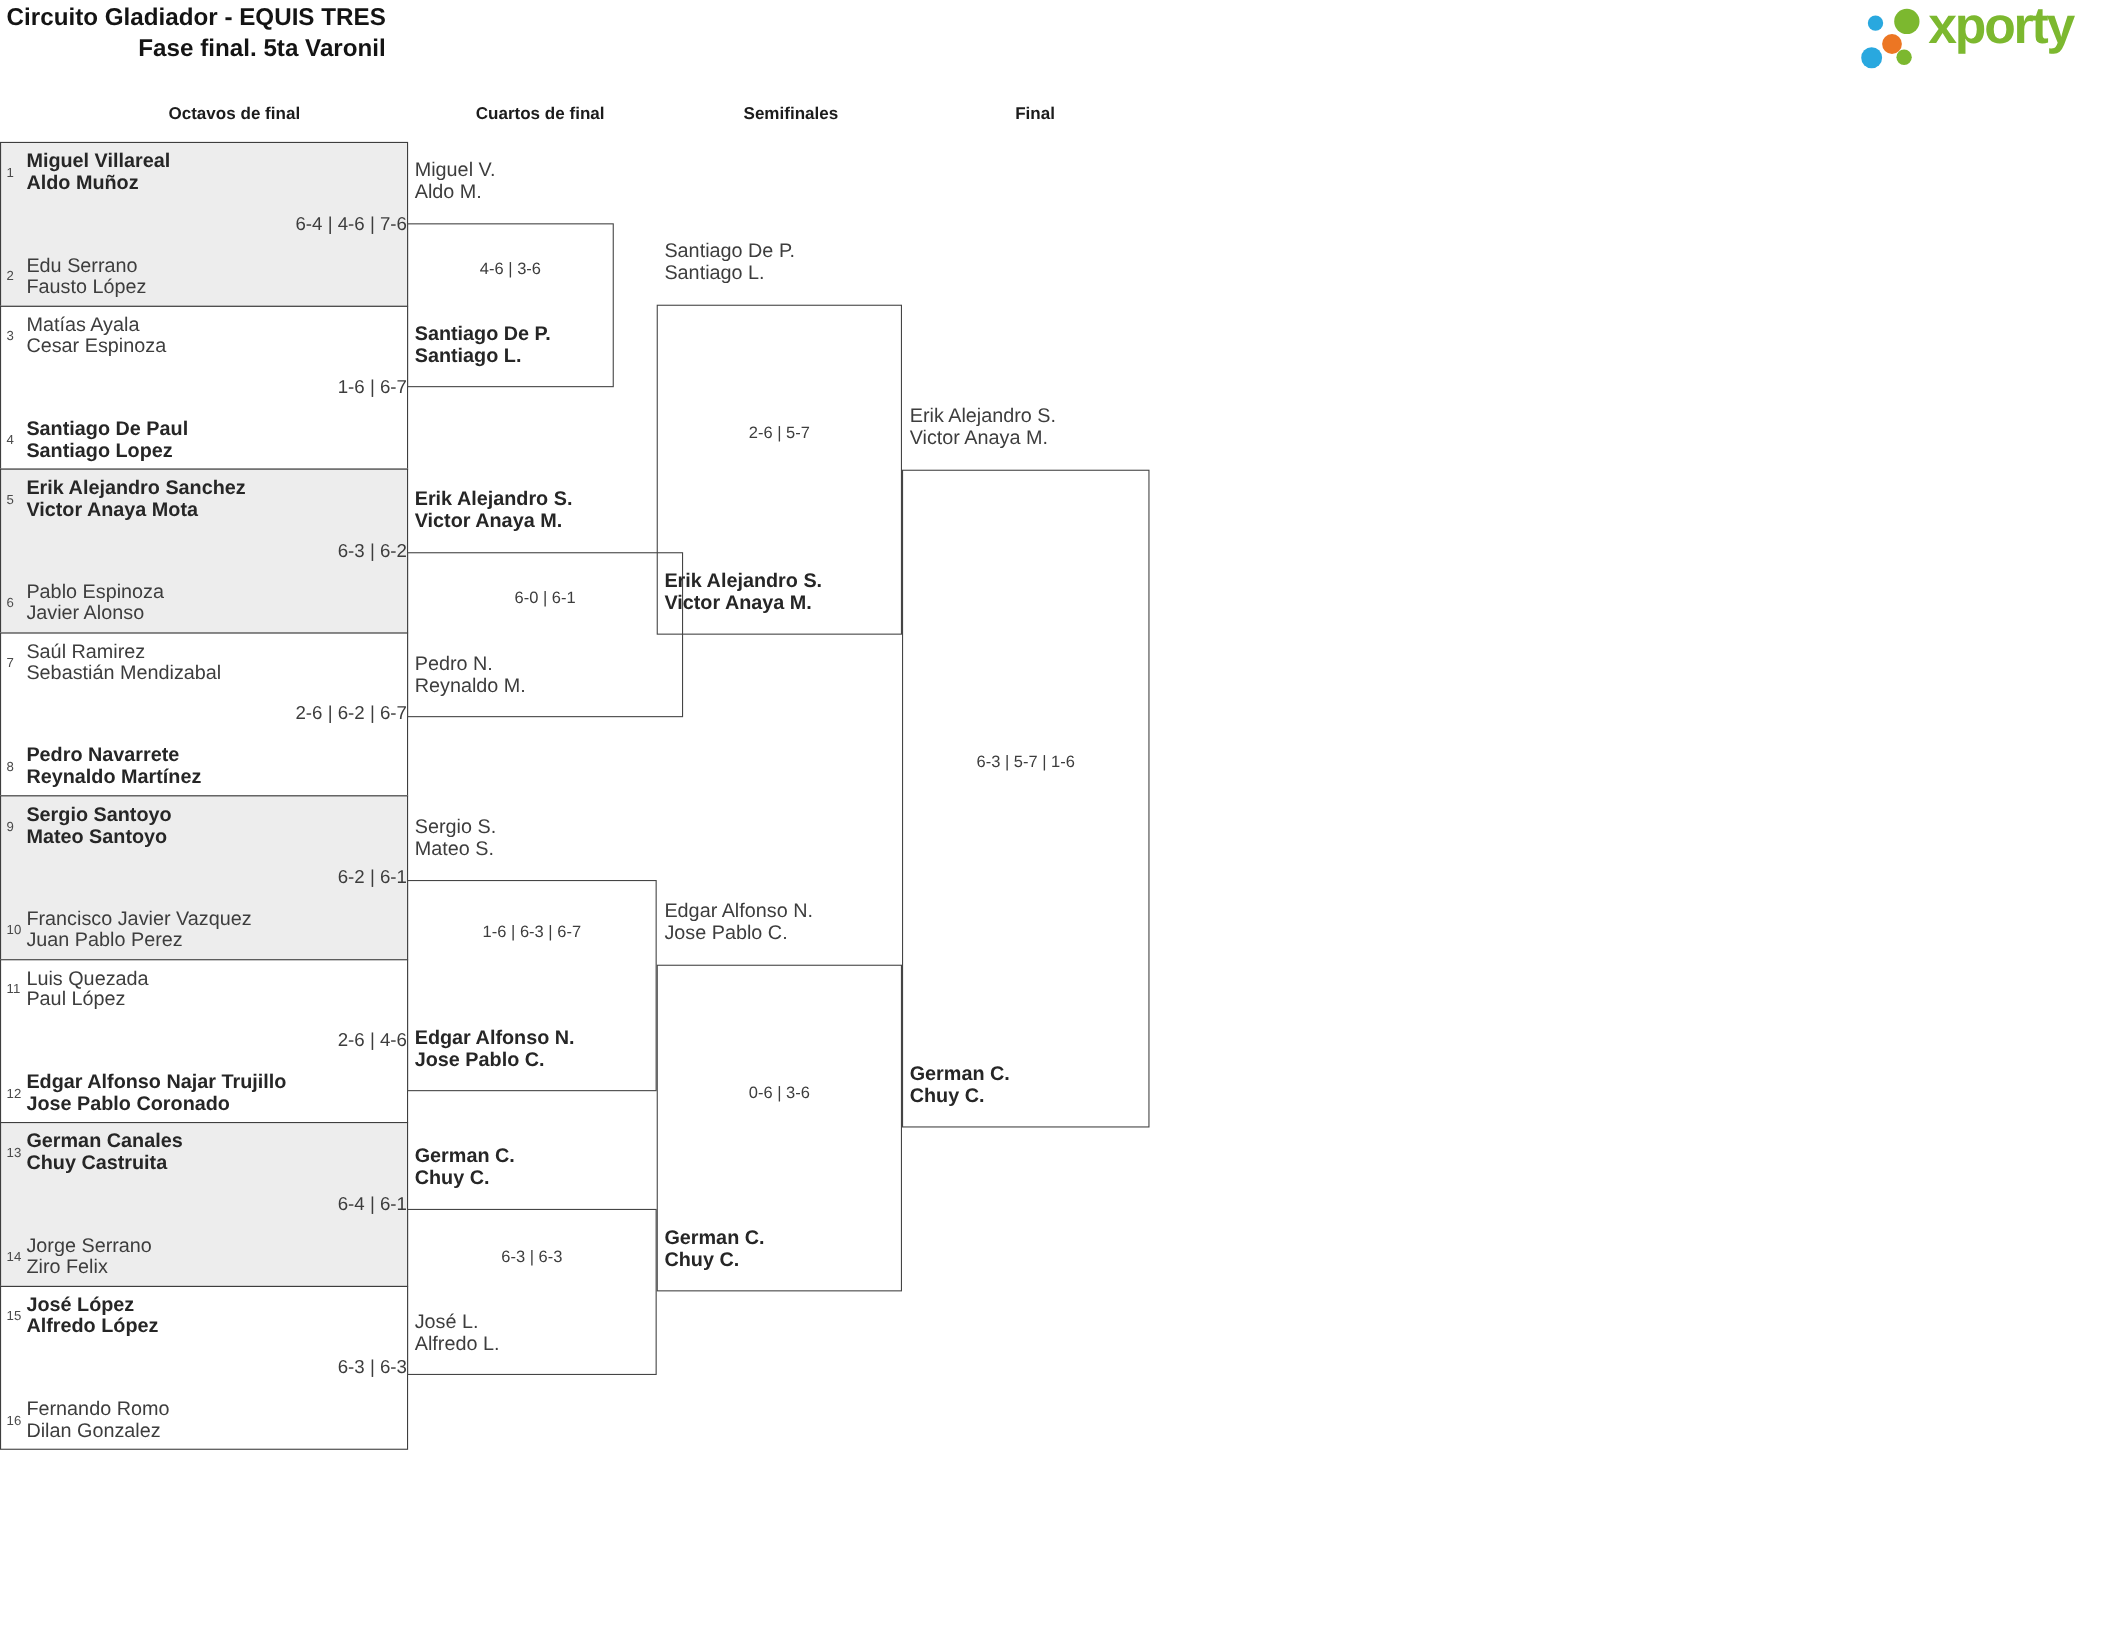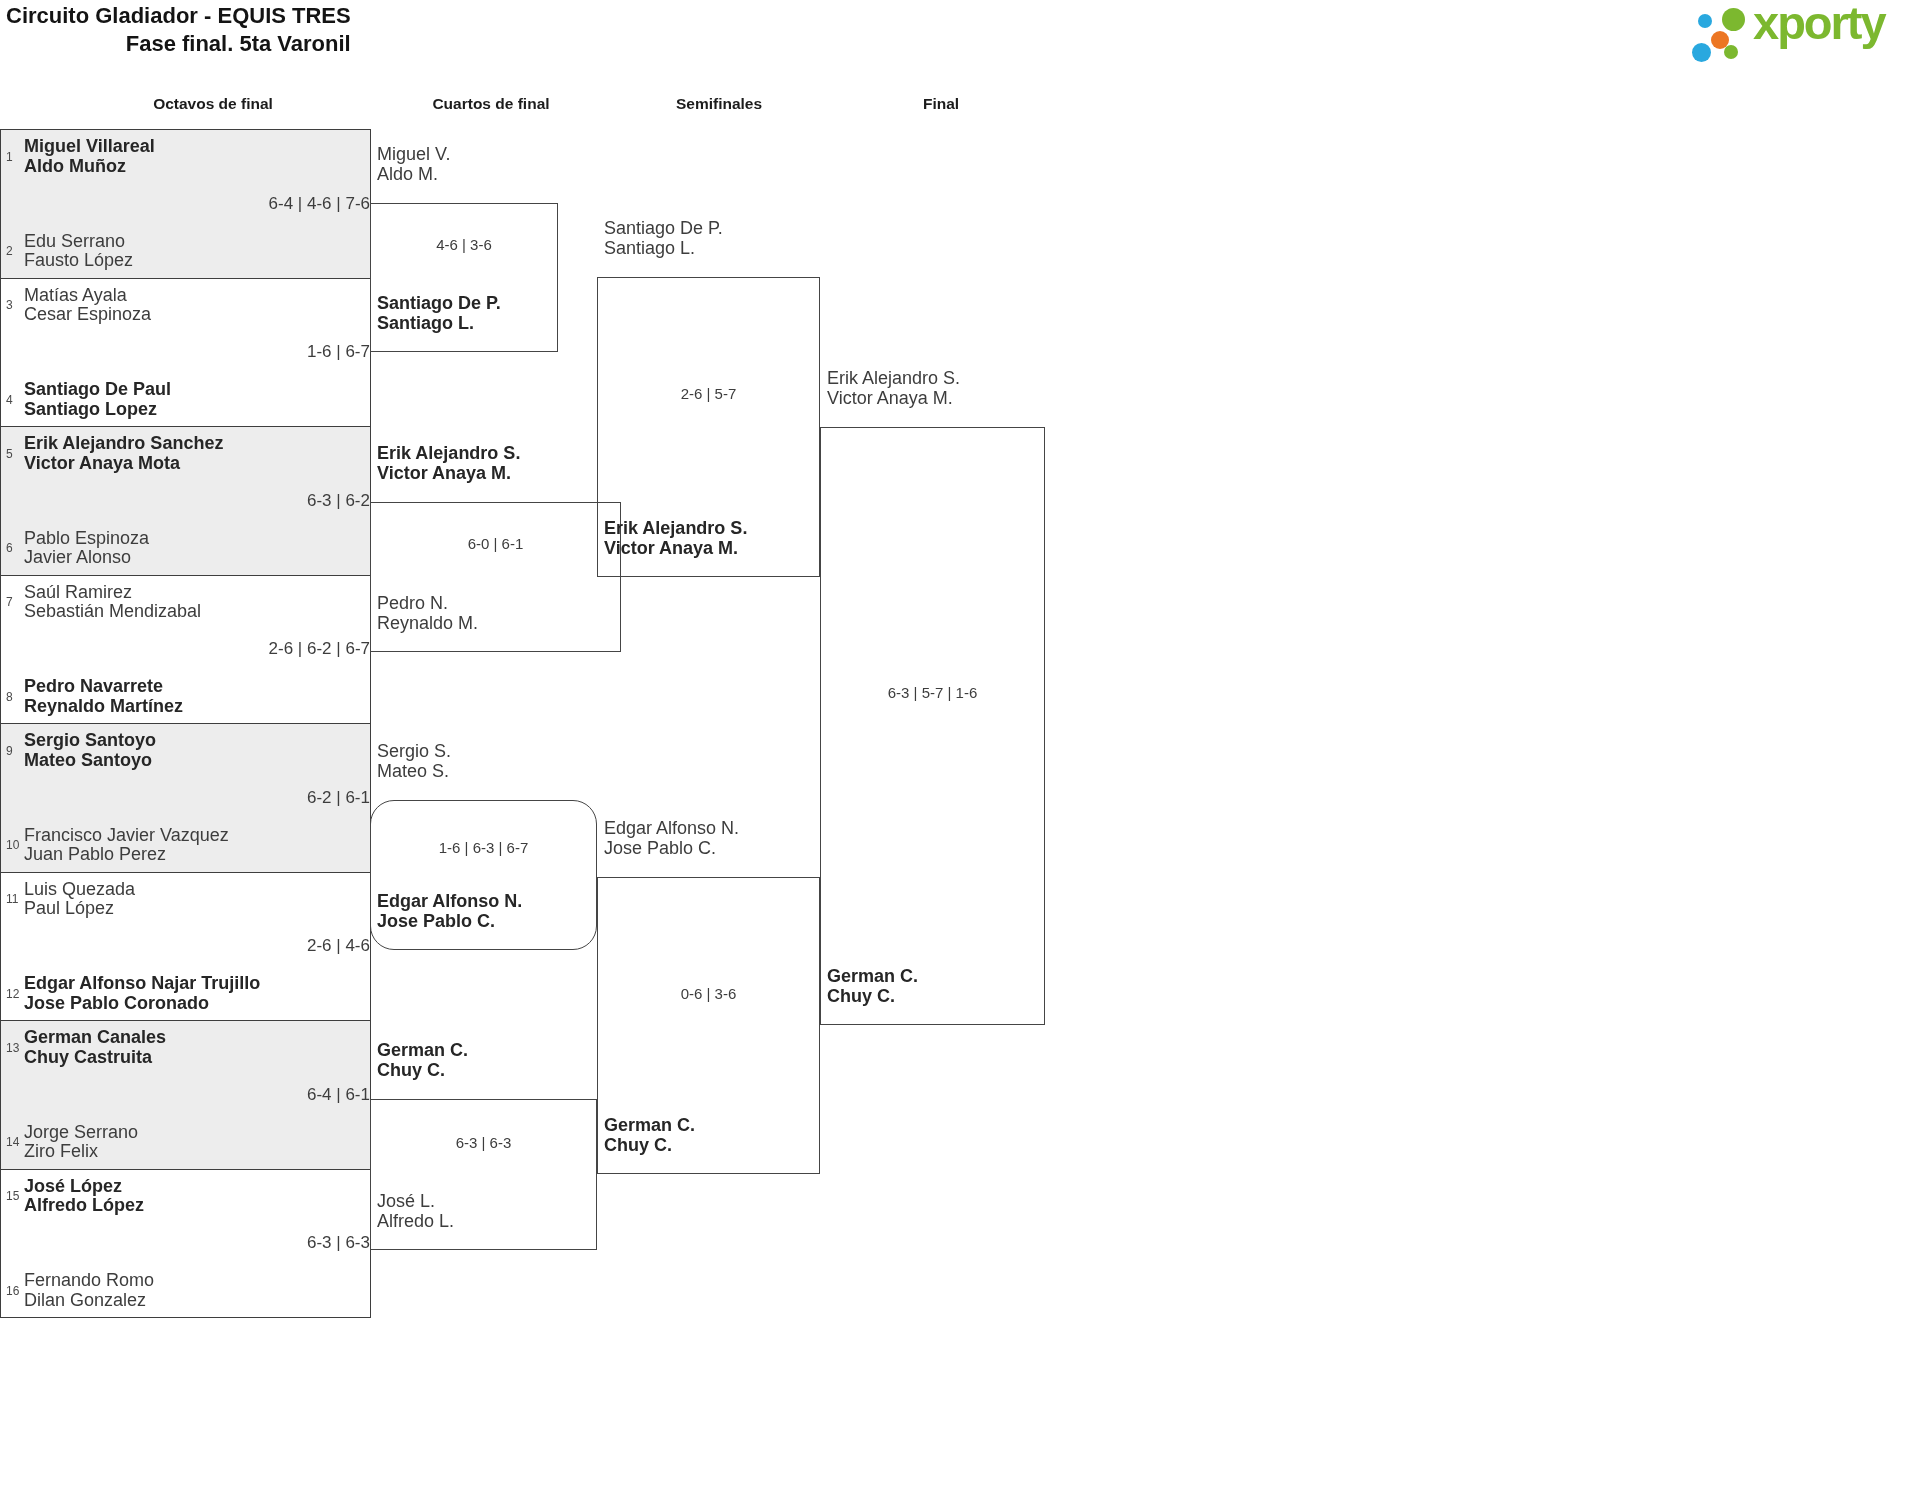"1-6 | 6-3 | 6-7" div.rbox { border-radius: 24px -> none; height: 150px -> 192px }
